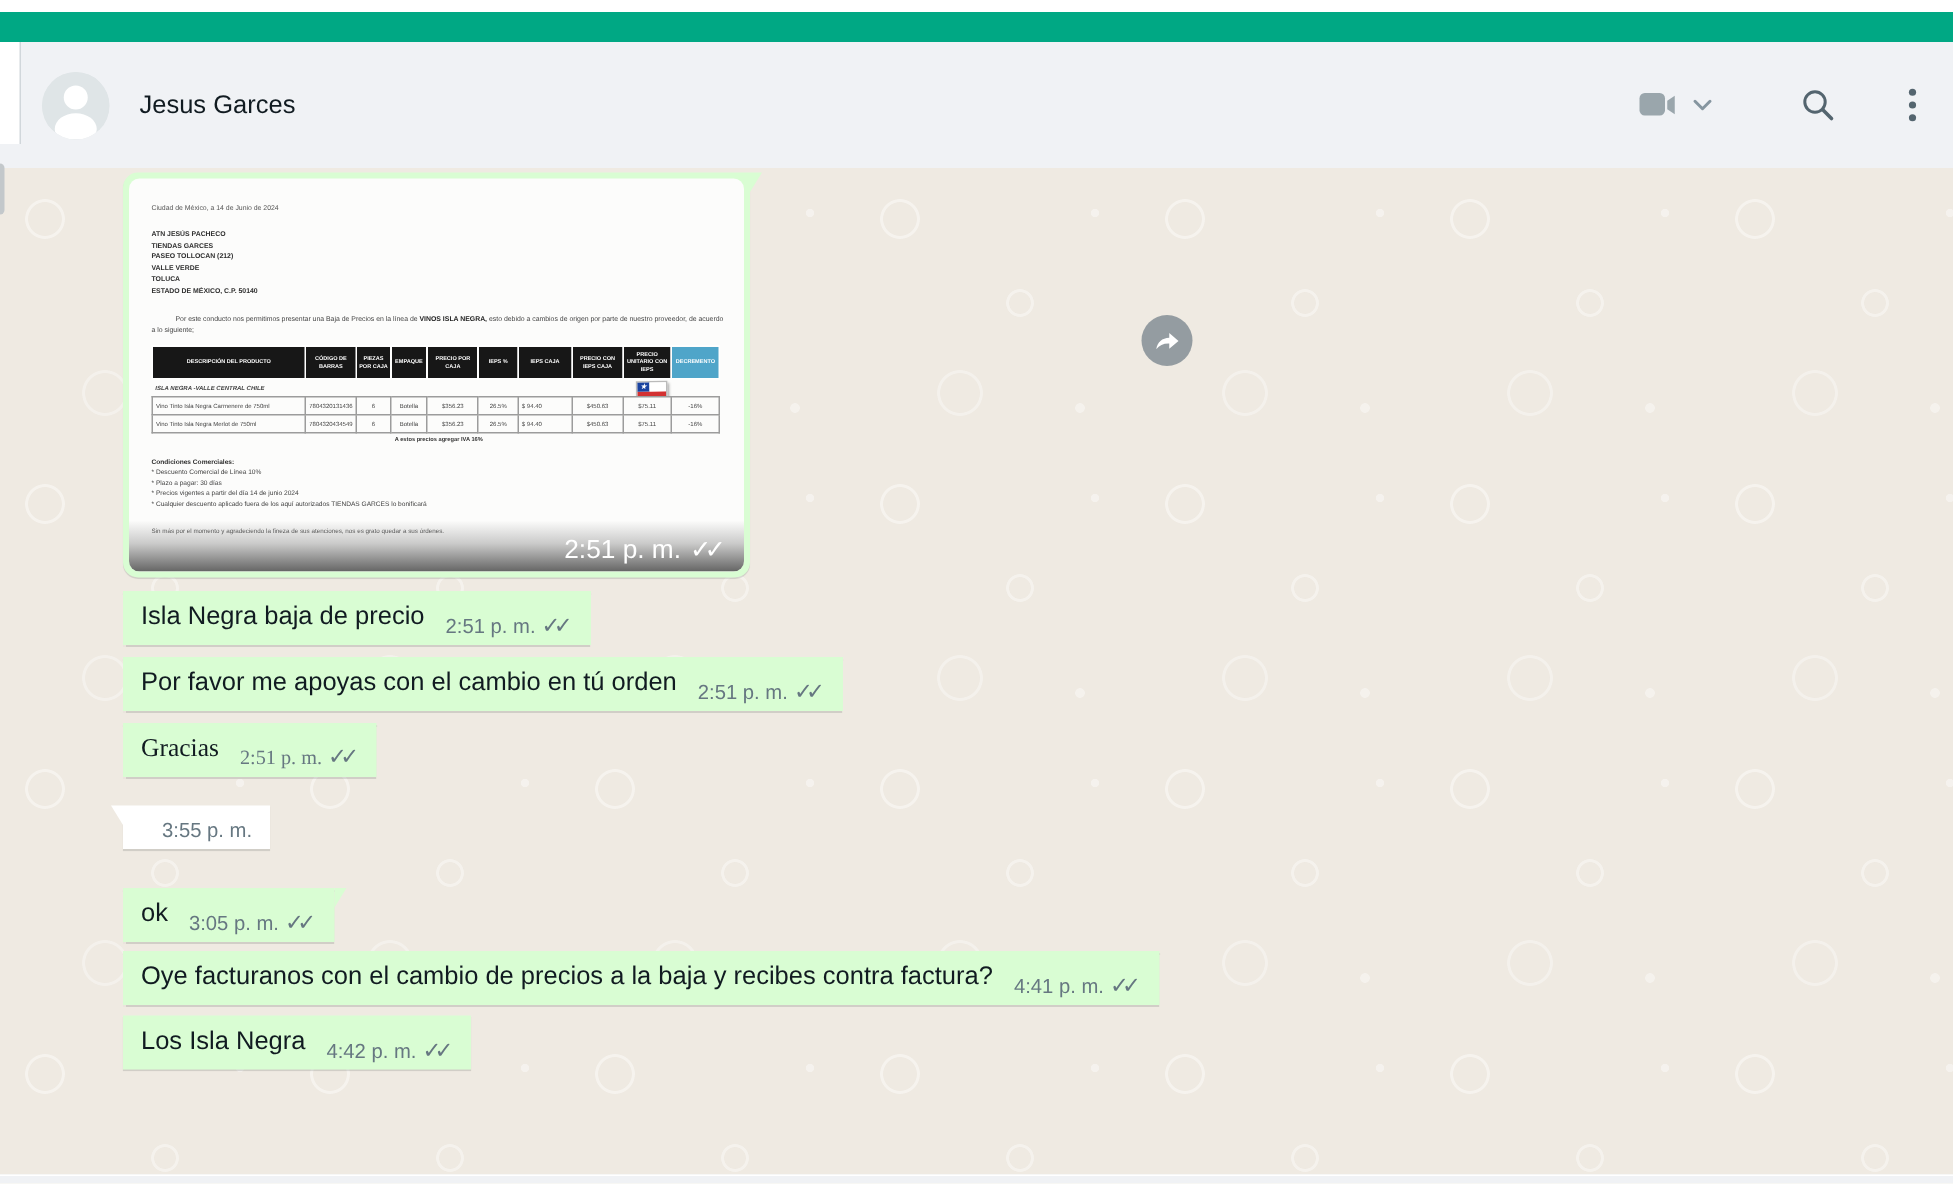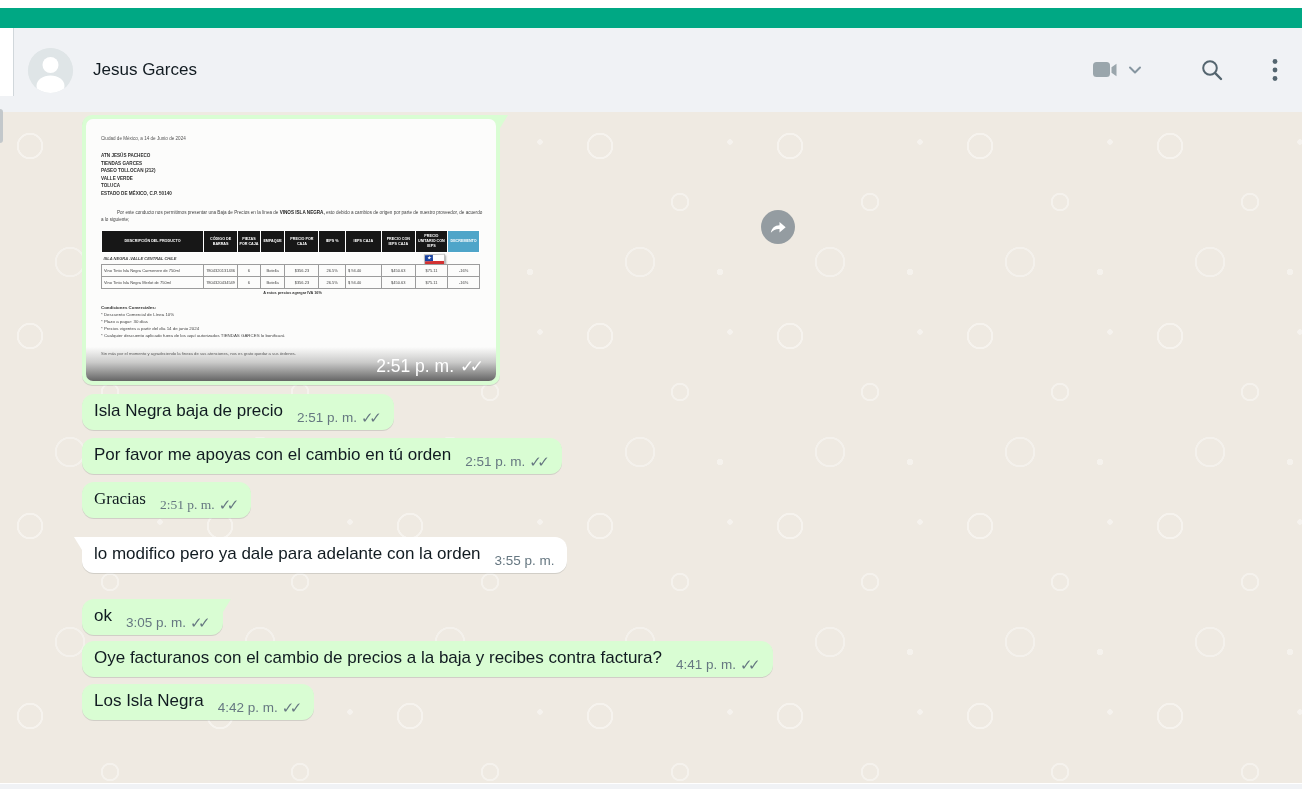"Isla Negra baja de precio" .bubble { border-radius: 12px -> 0 }
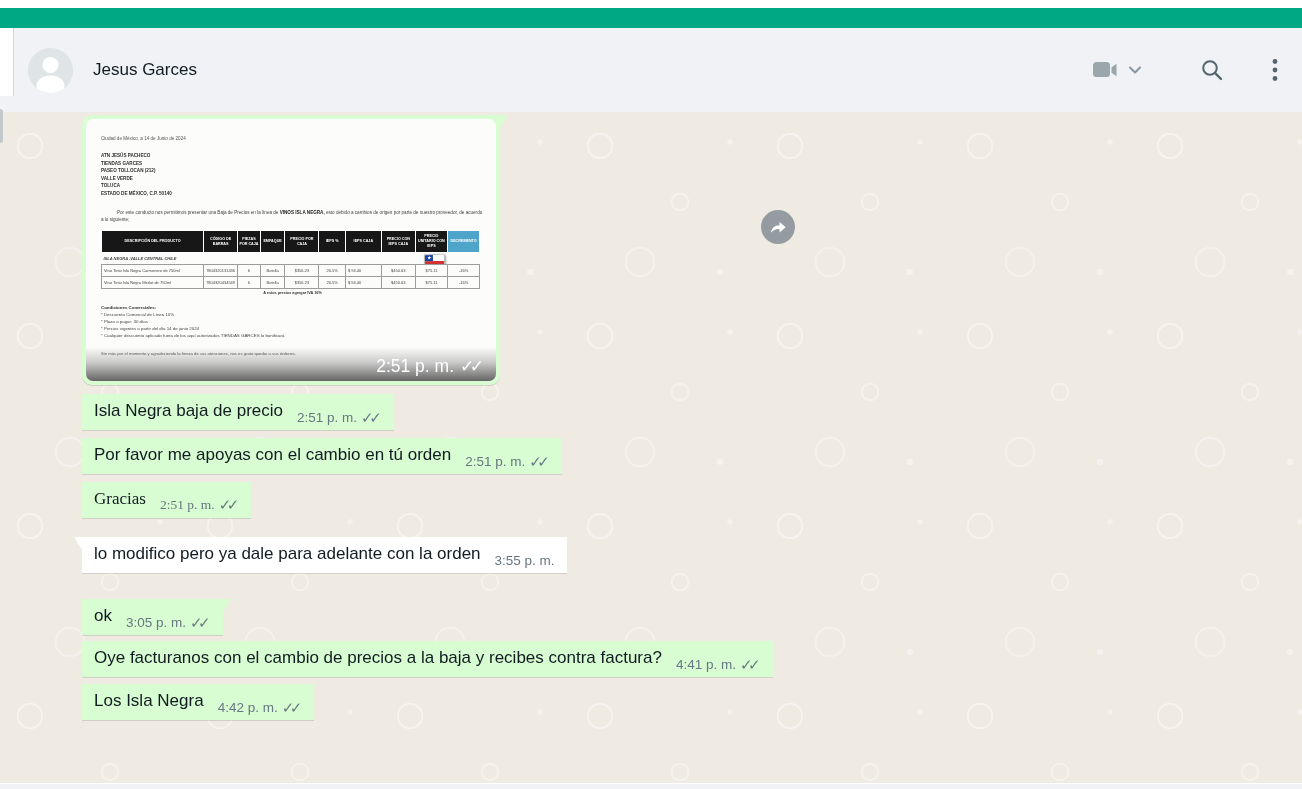"lo modifico pero ya dale" span.msg-text { html: <span>lo modifico pero ya dale para adelante con la orden</span> -> none }
